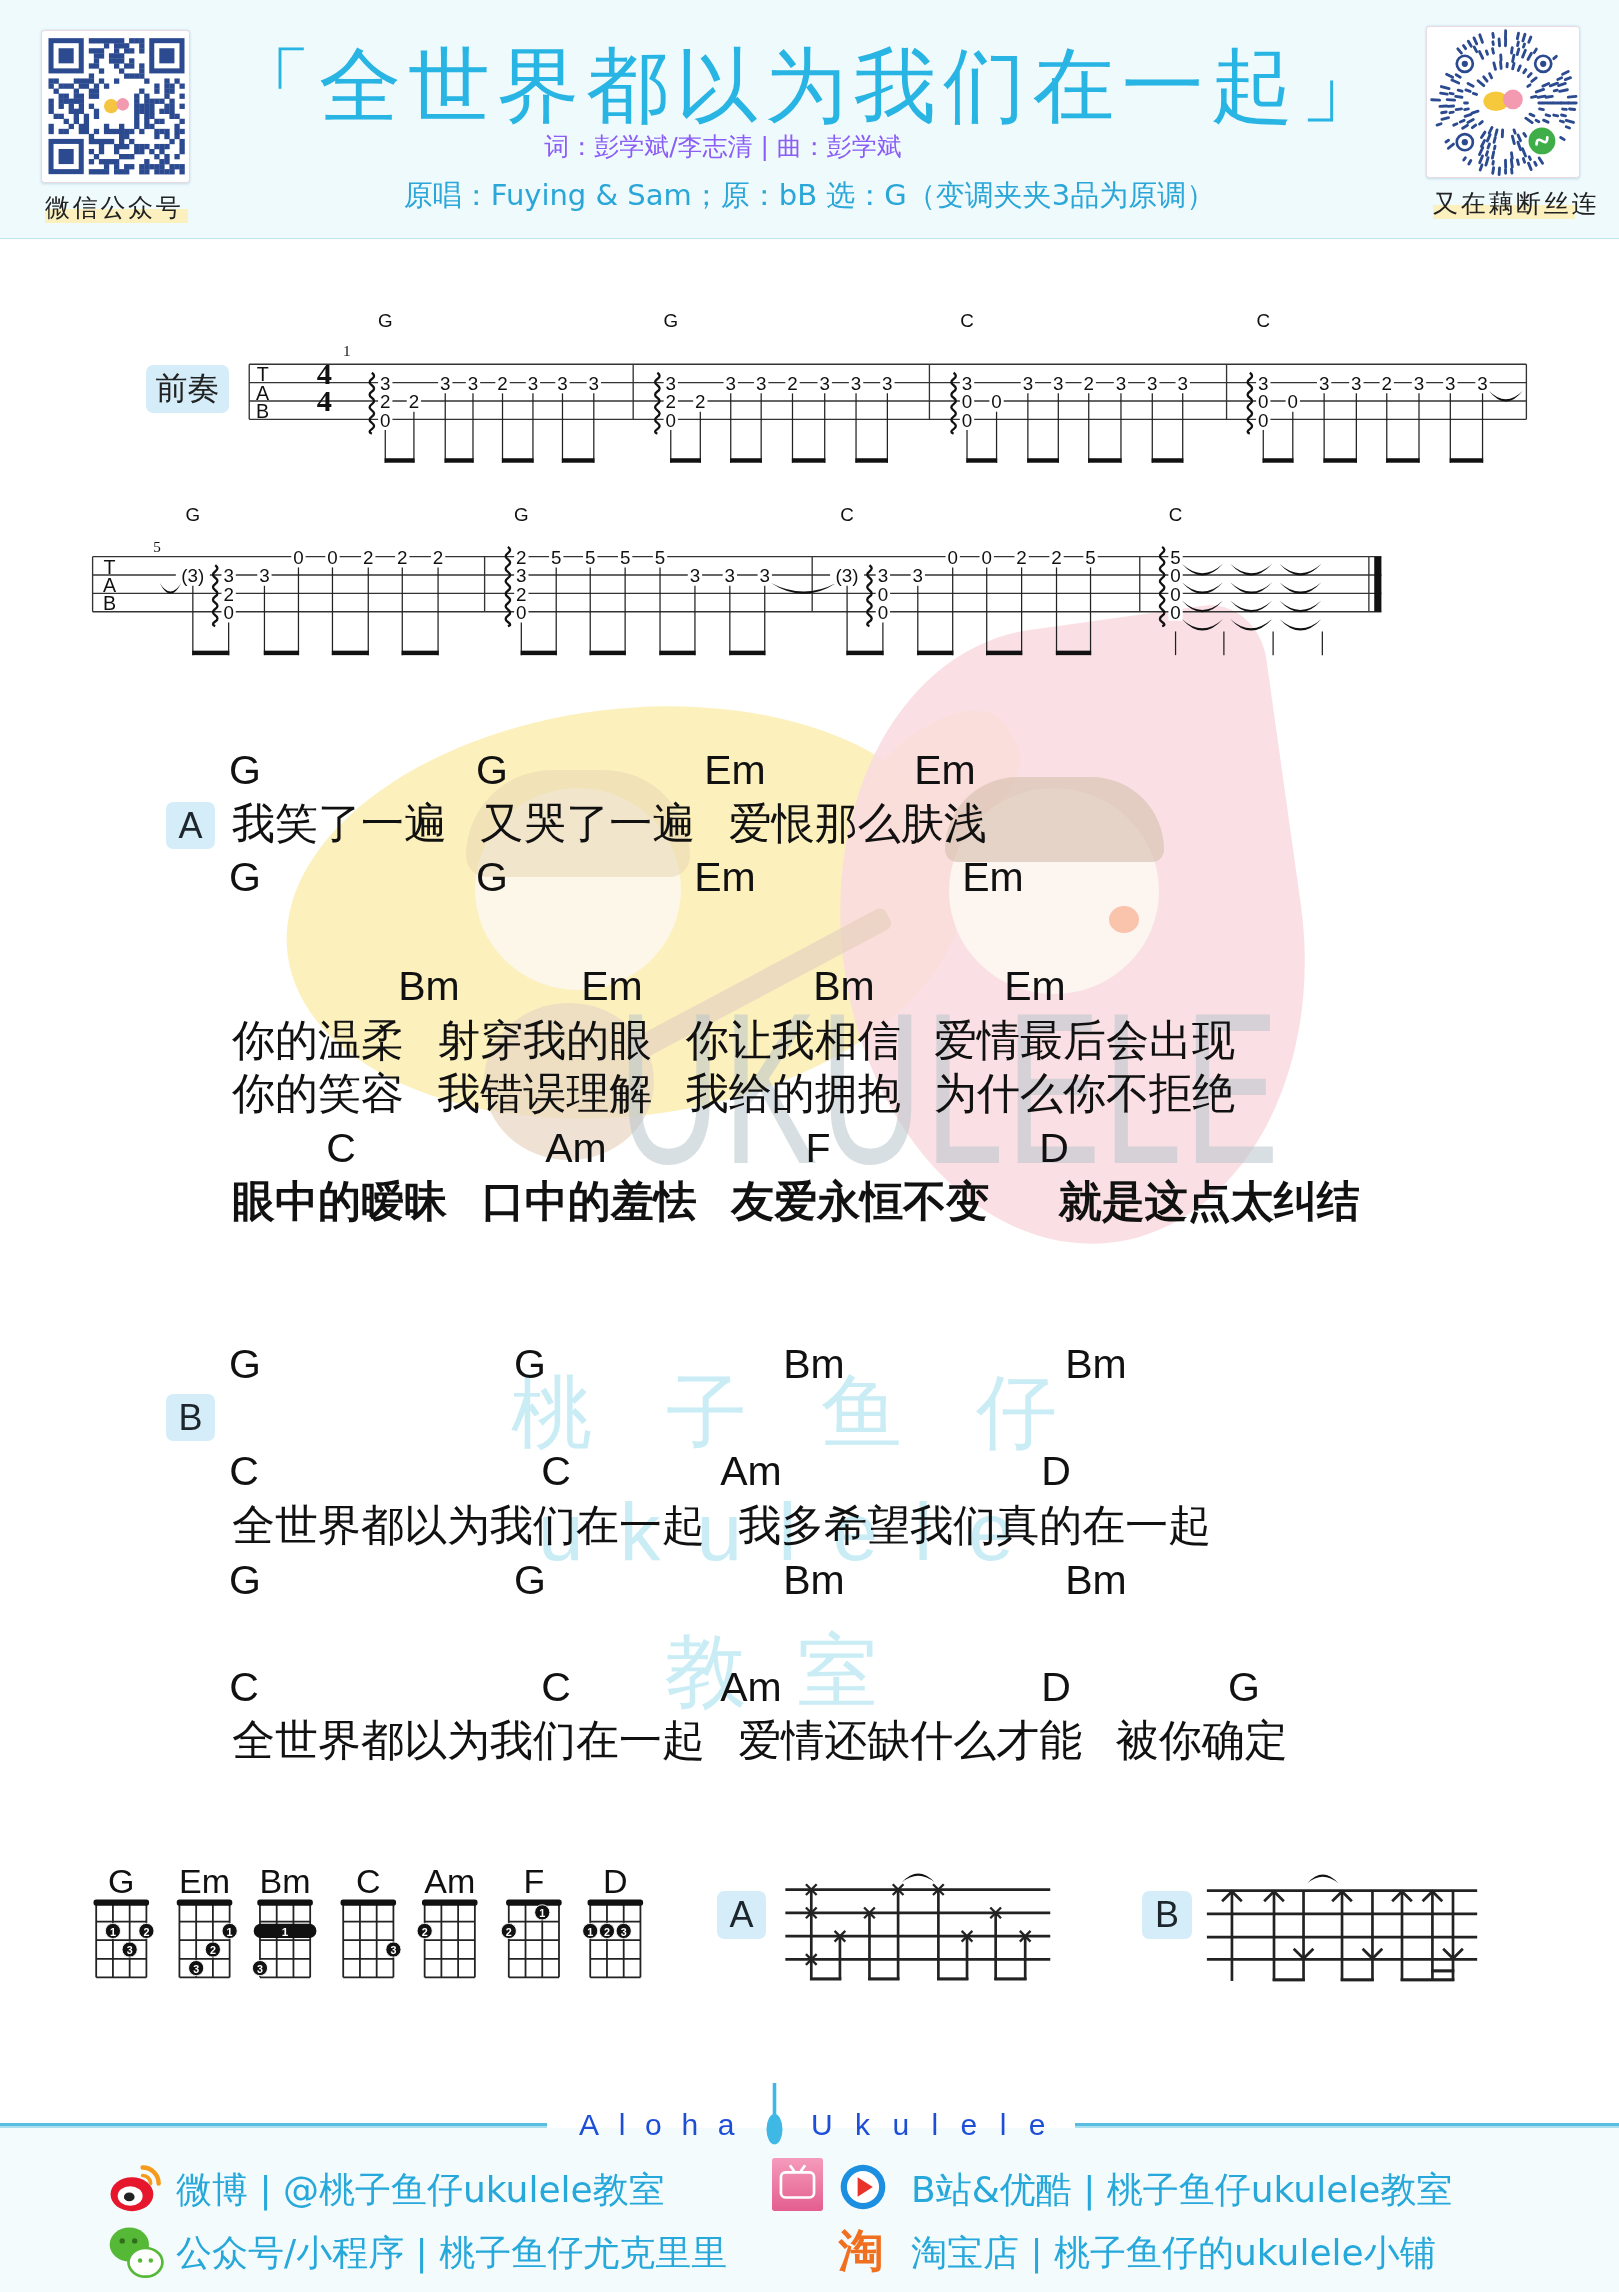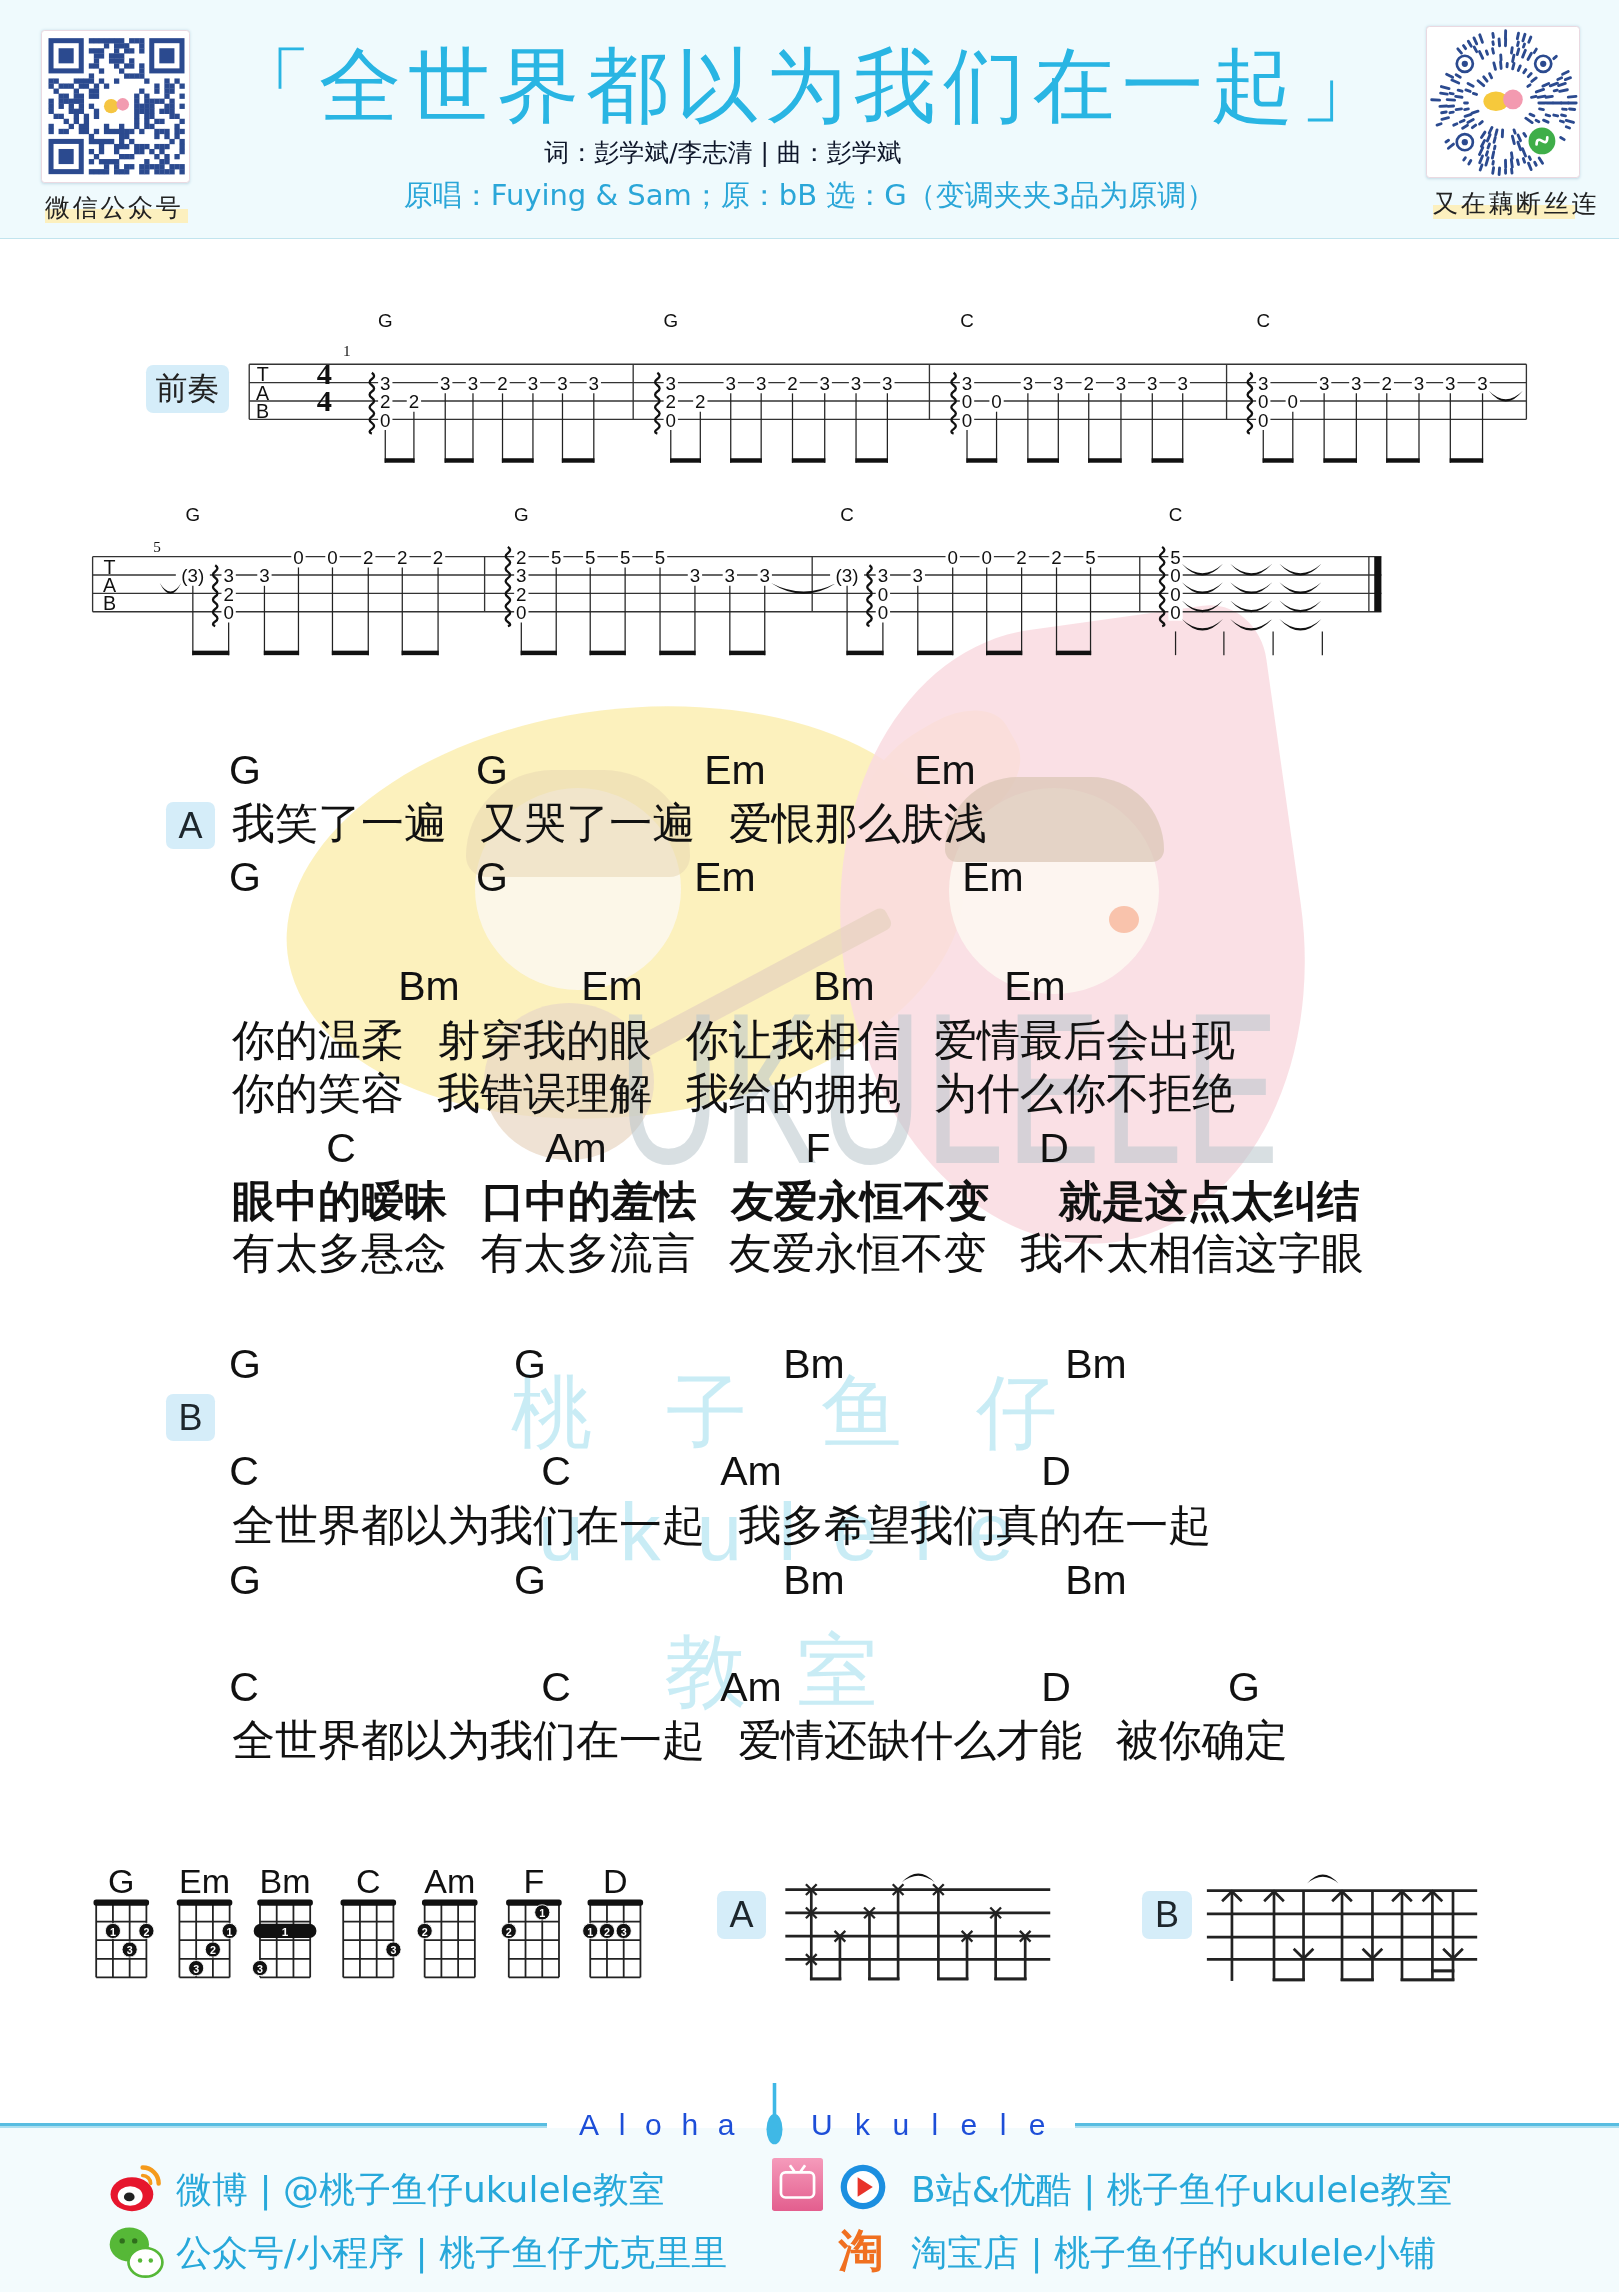"词：彭学斌/李志清 | 曲：彭学斌" #credits { color: #0f172a -> #8b5cf6; top: 138px -> 132px }
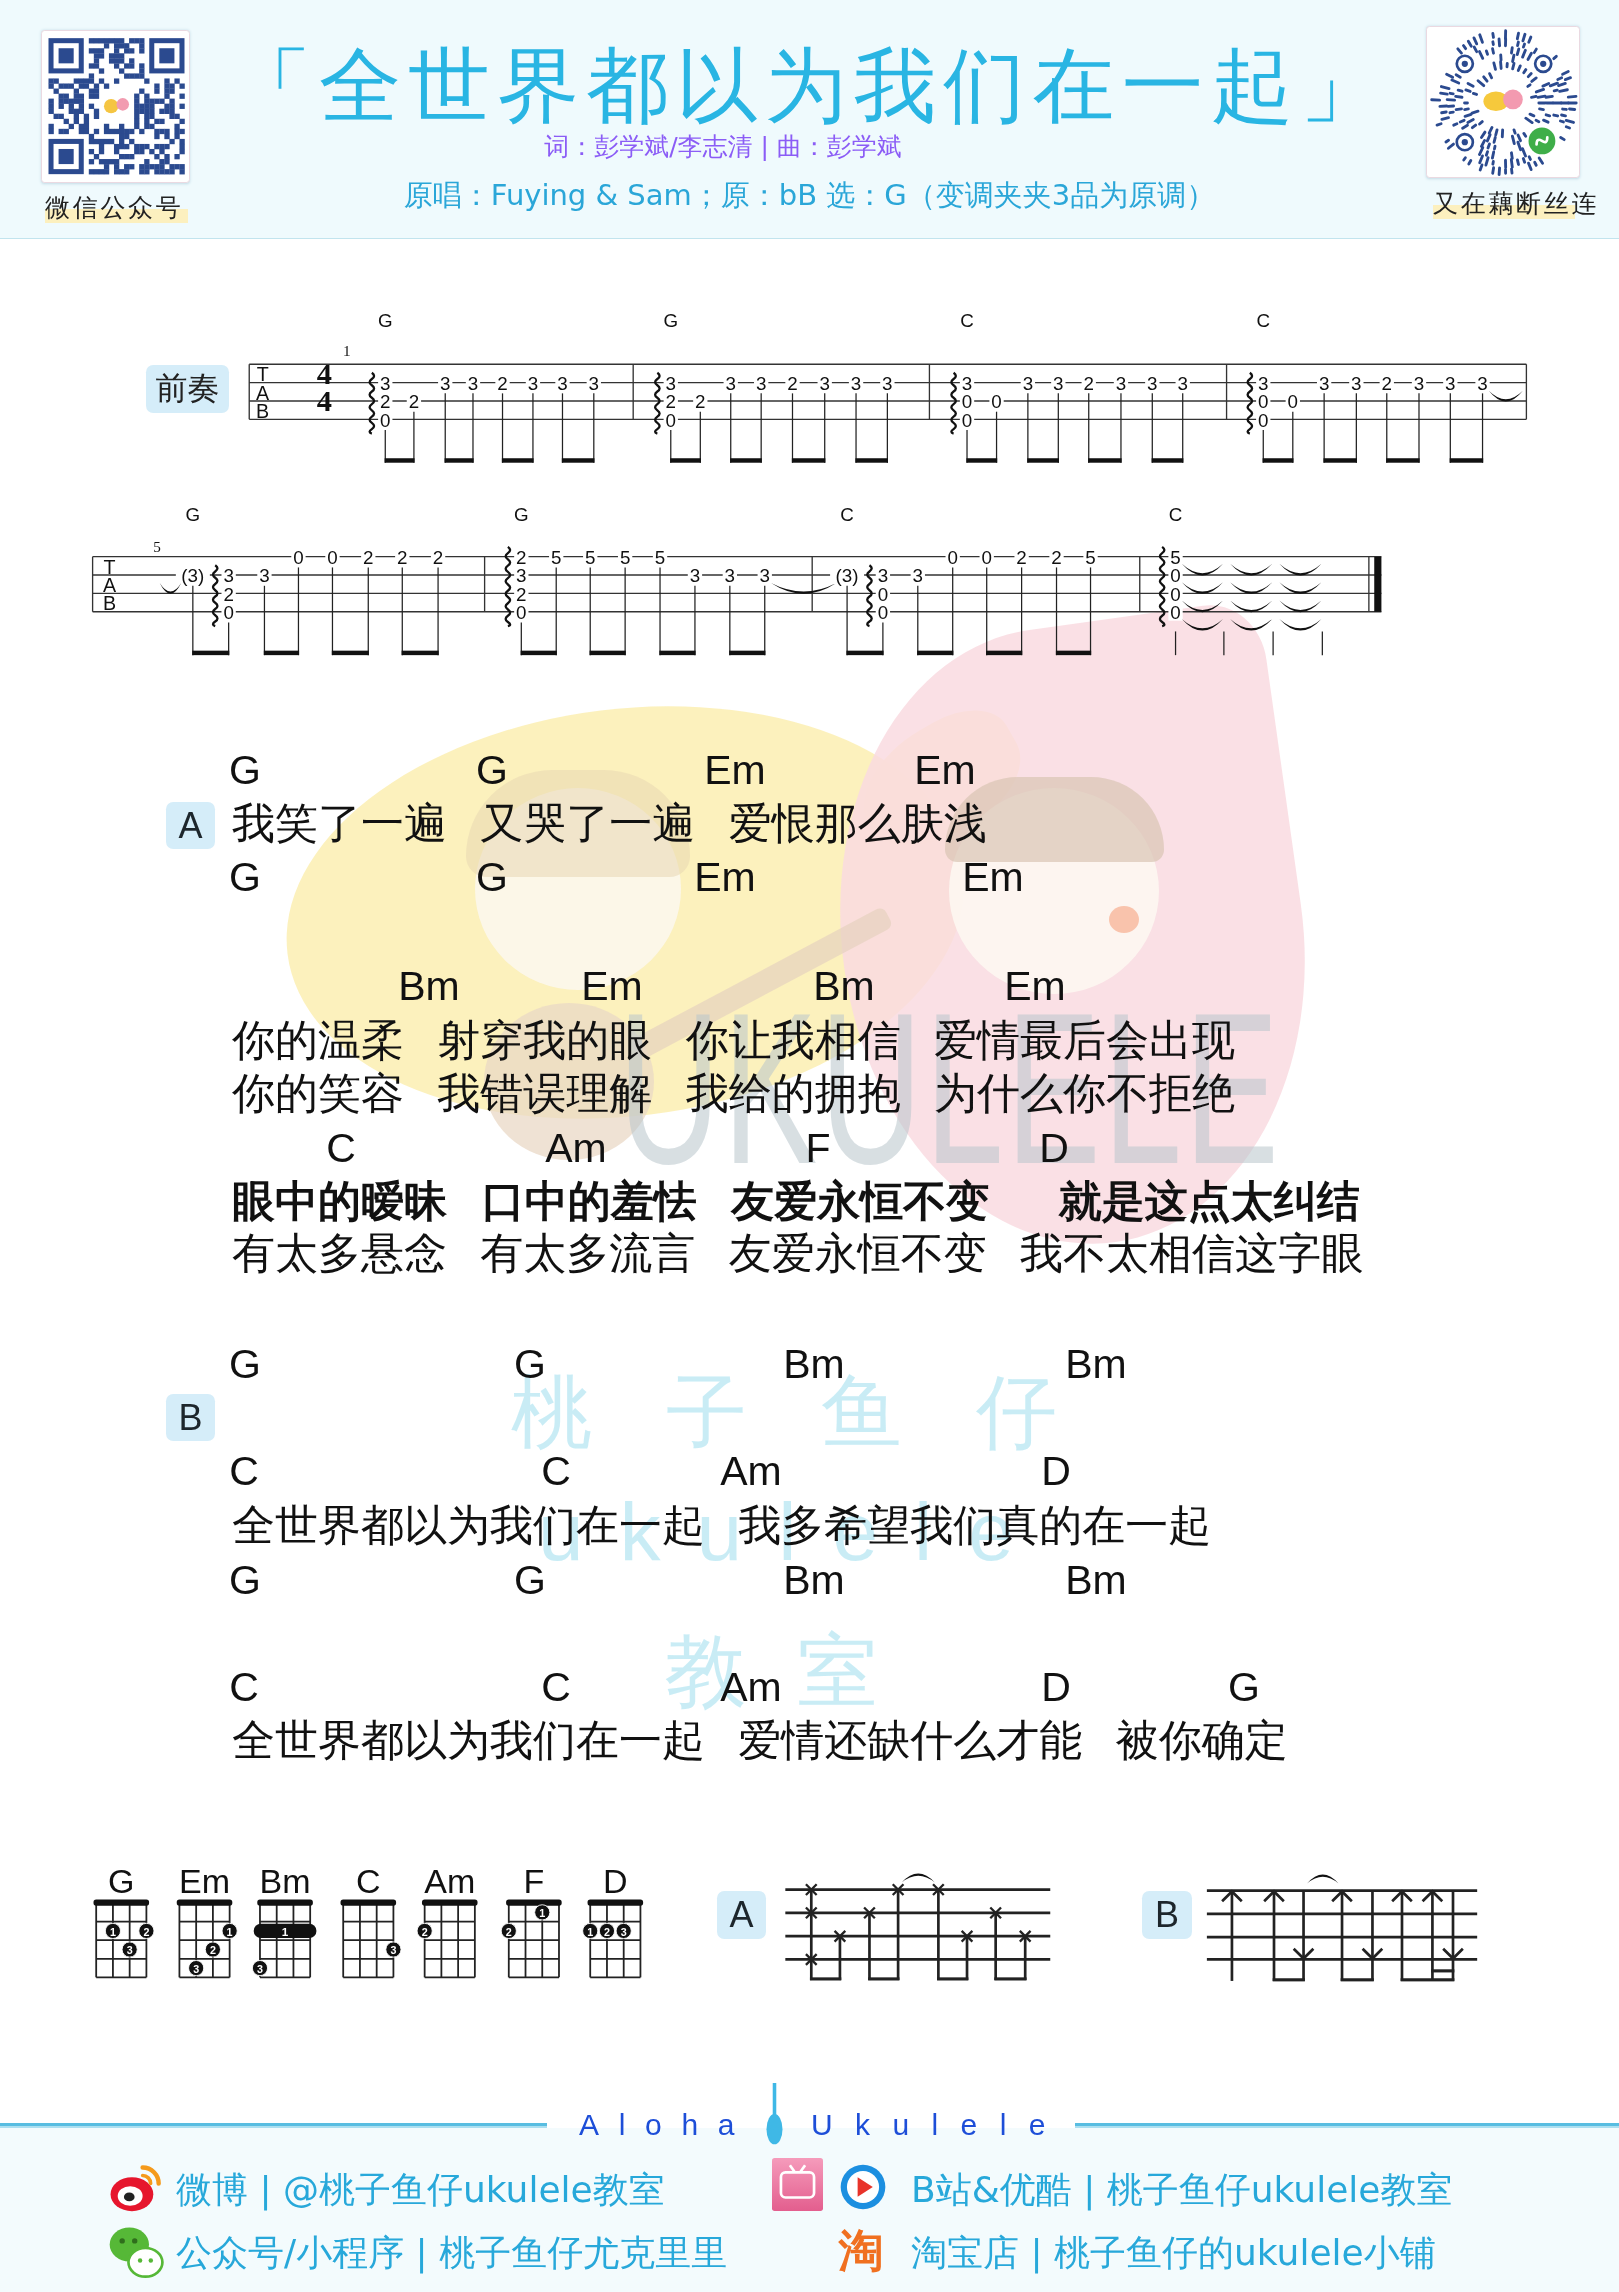"有太多悬念 有太多流言 友爱永恒不变 我不太相信这字眼" div.abs { html: <div>有太多悬念 有太多流言 友爱永恒不变 我不太相信这字眼</div> -> none }
